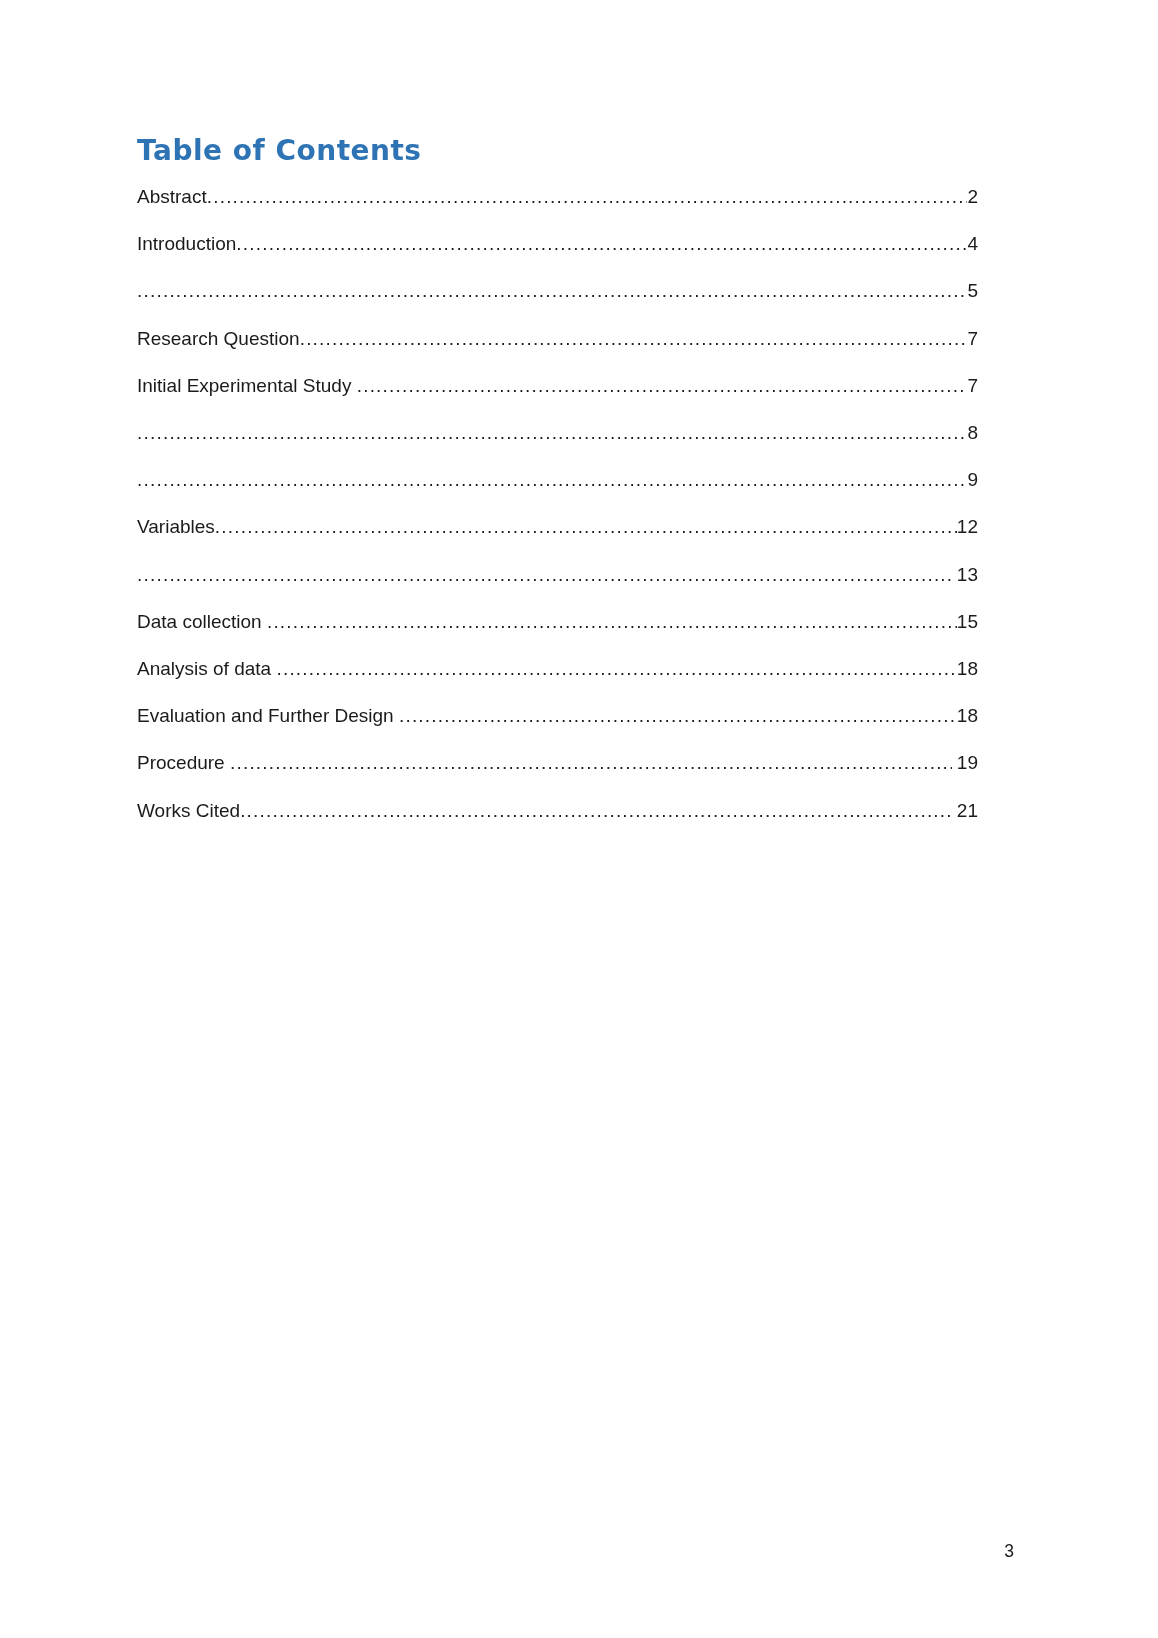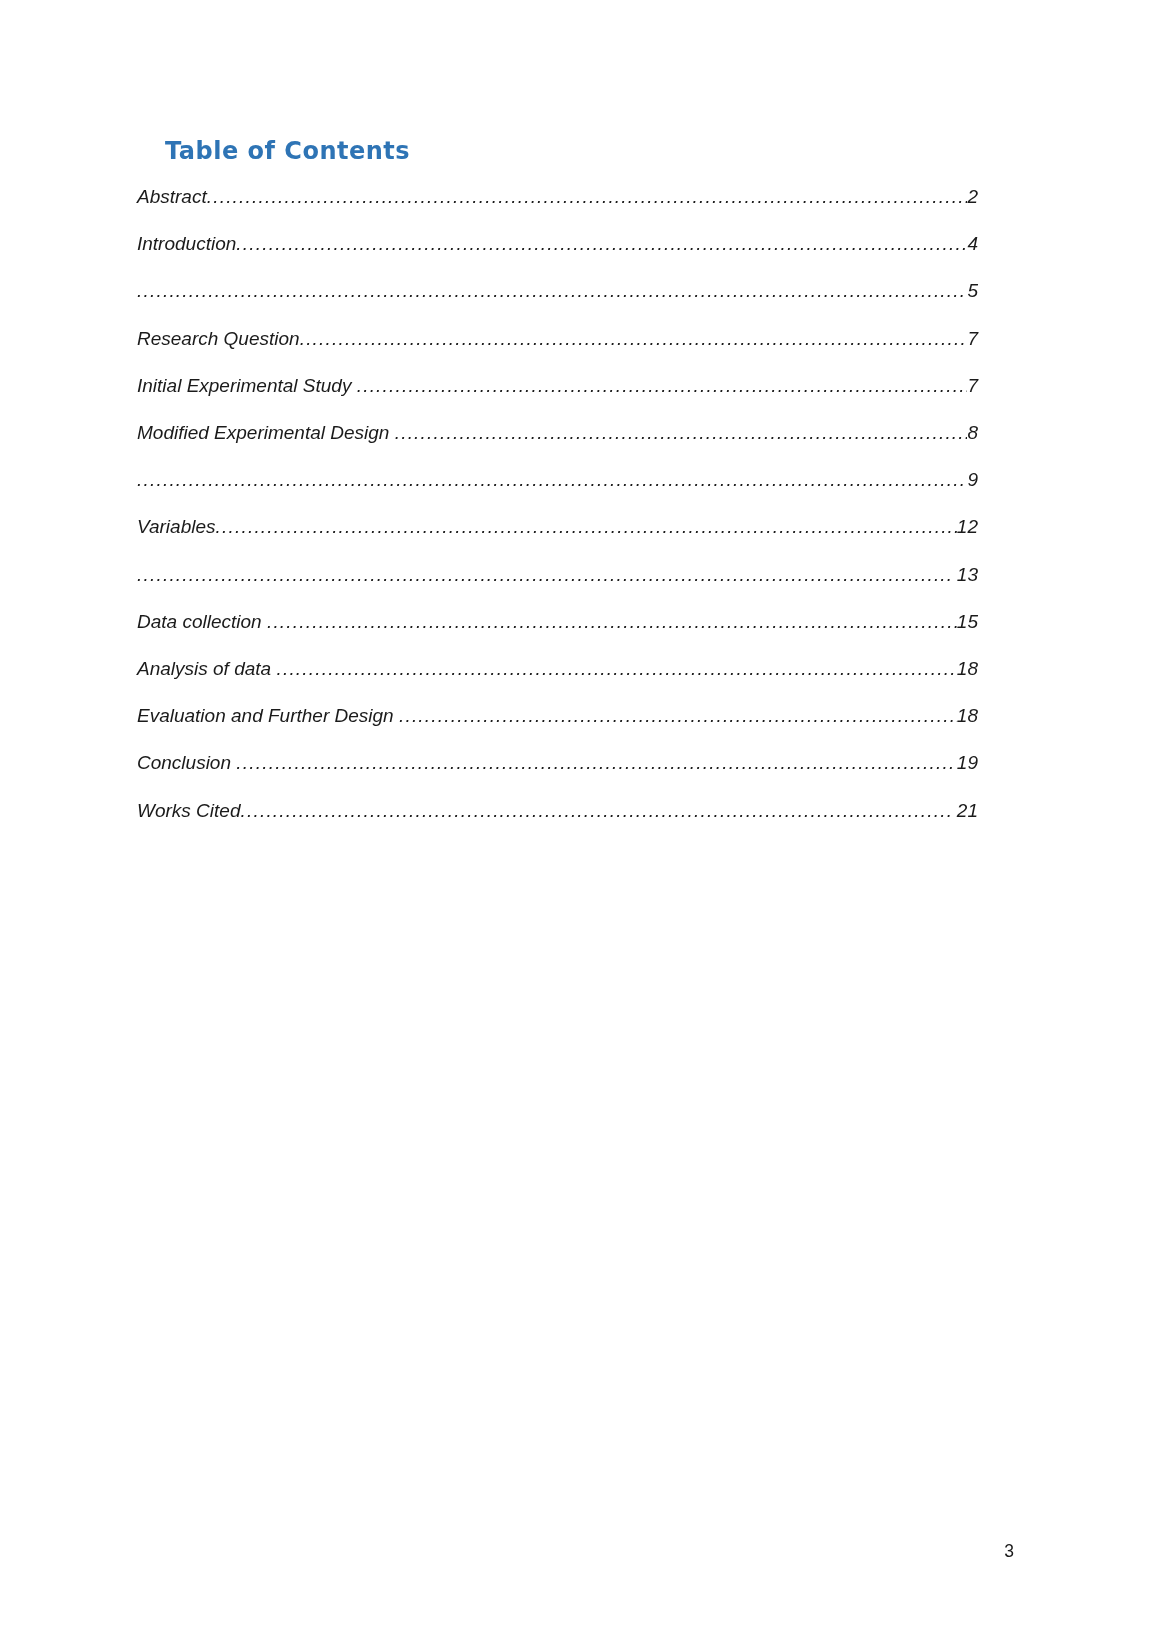"Table of Contents" .toc-title { font-size: 24px -> 28px; margin-left: 28px -> none }
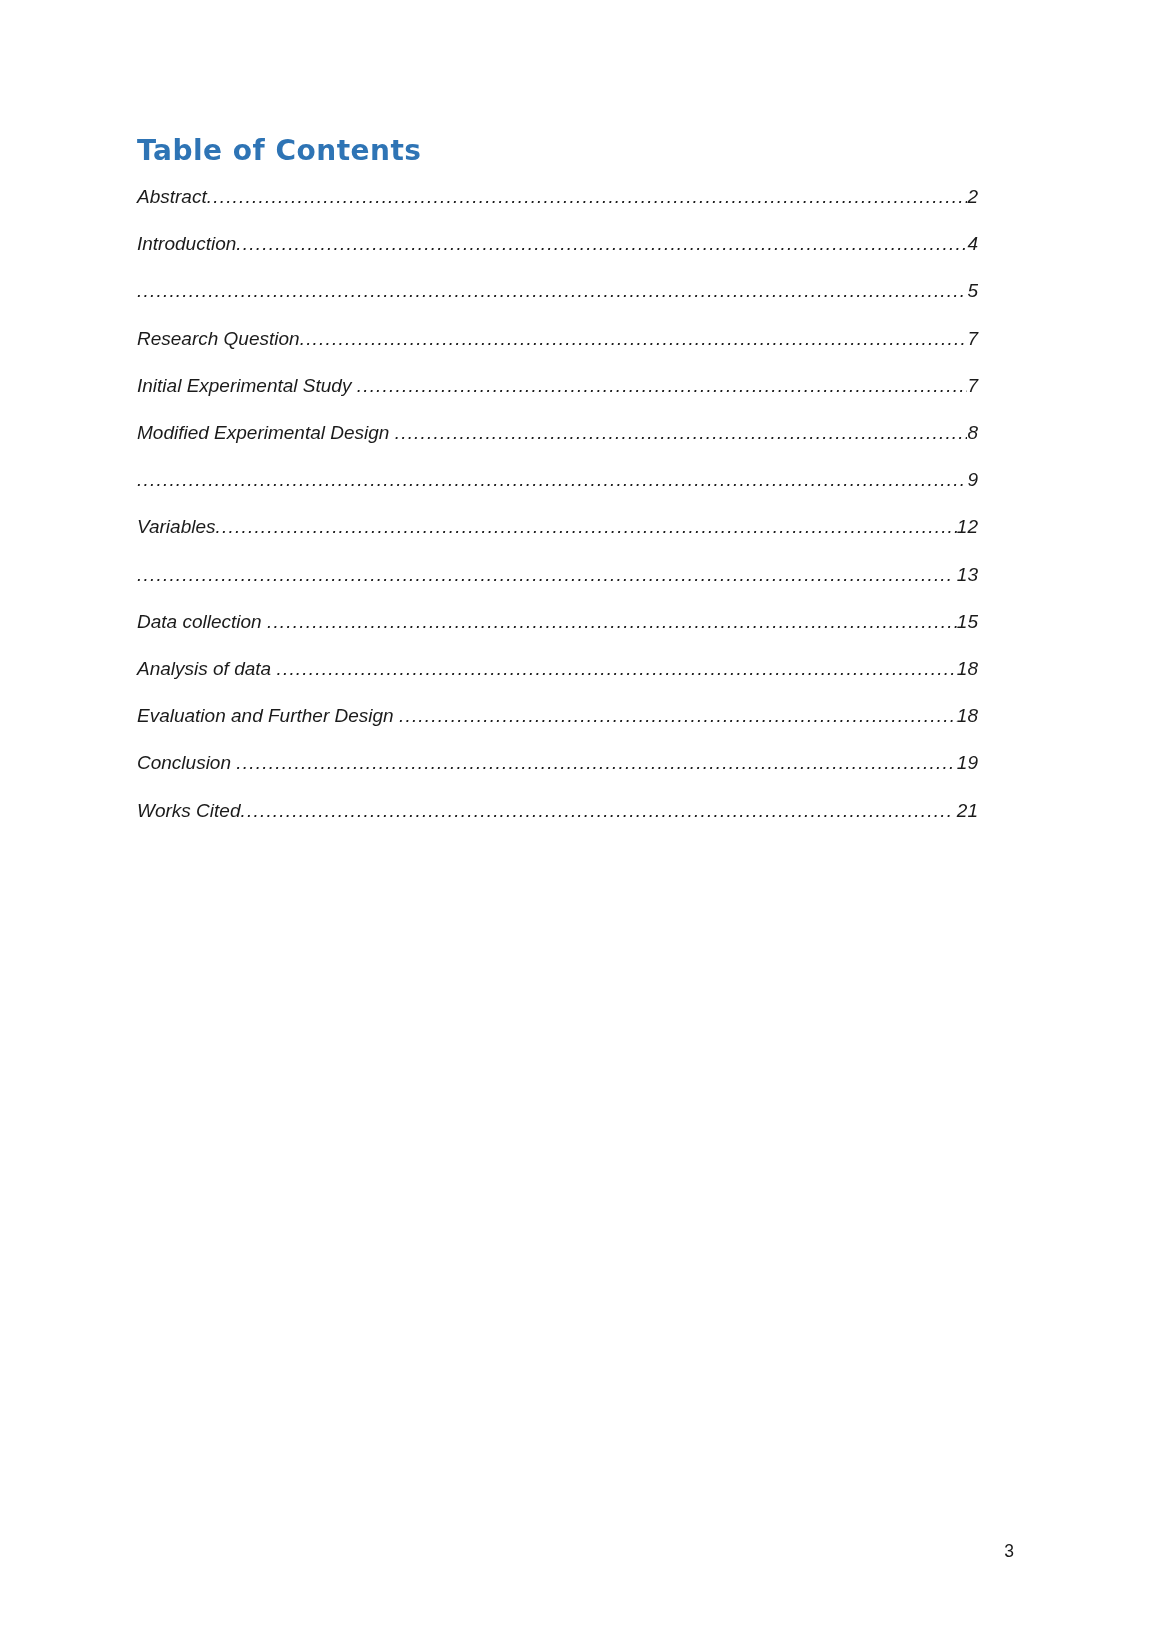"Abstract" .toc-row { font-style: italic -> none }
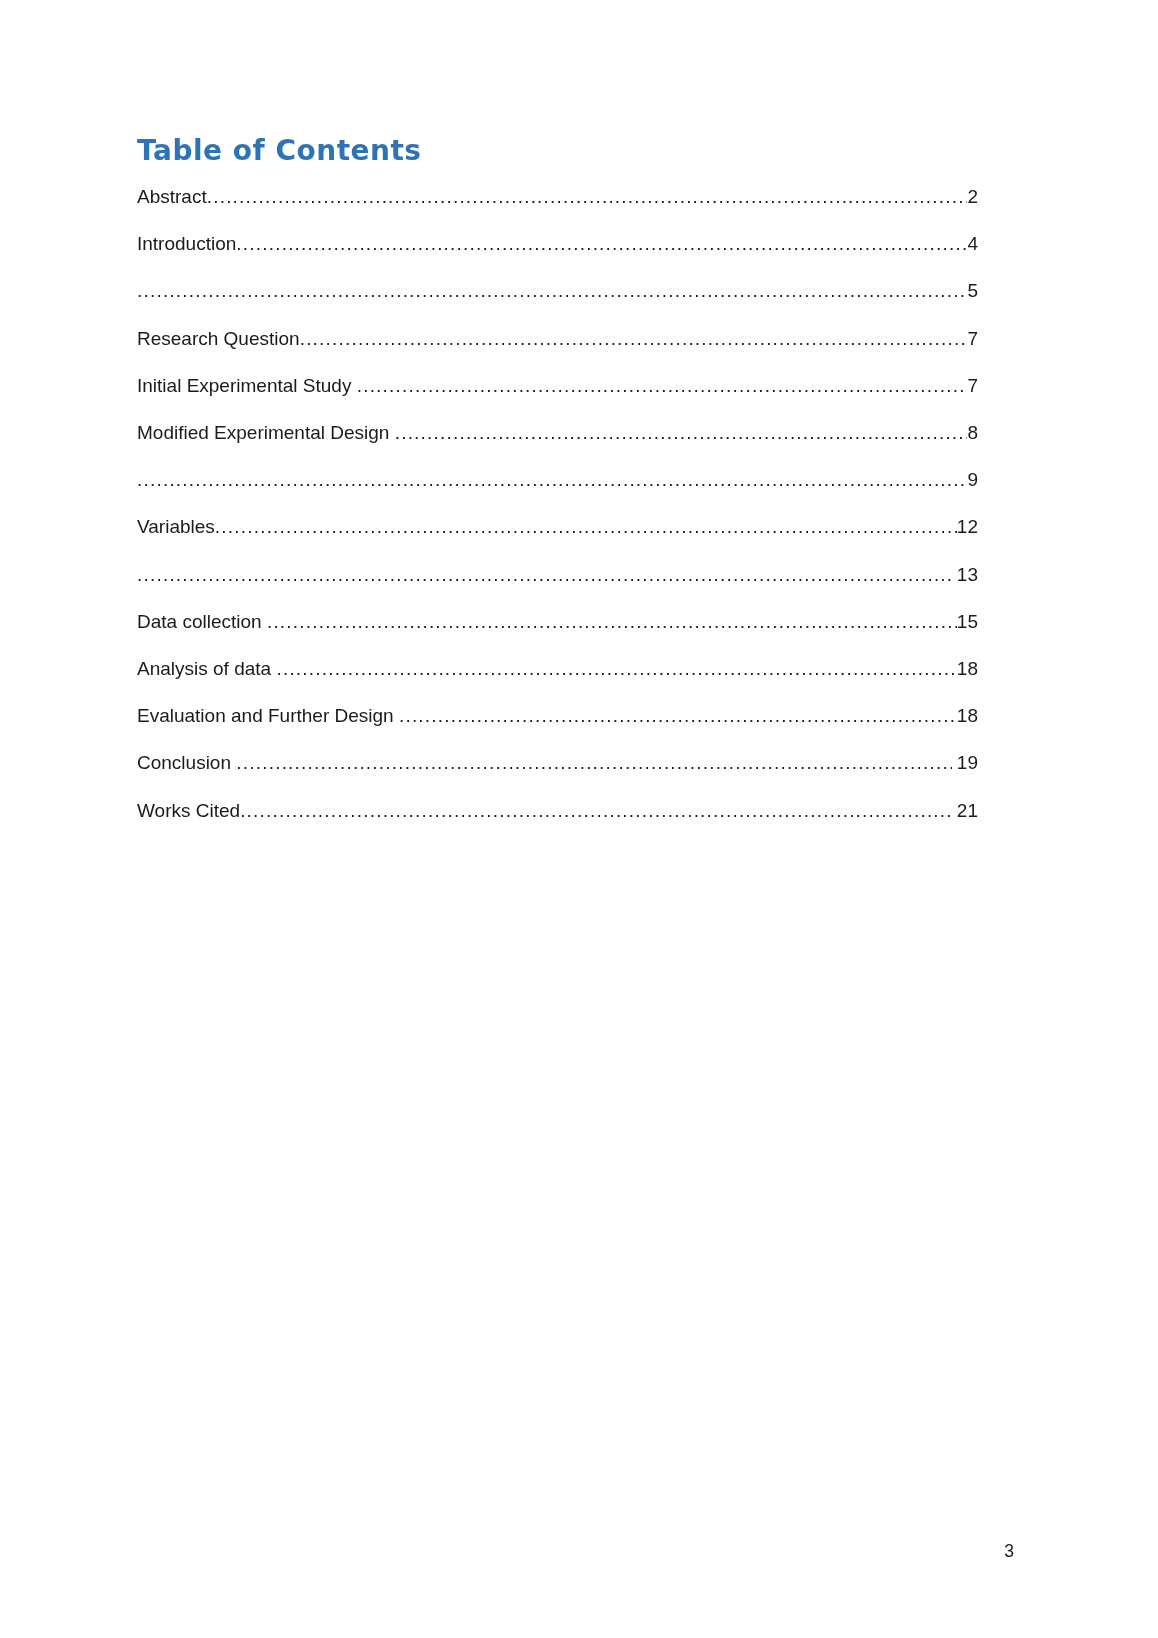"Modified Experimental Design" span.toc-label { html: <span>Modified Experimental Design </span> -> none }
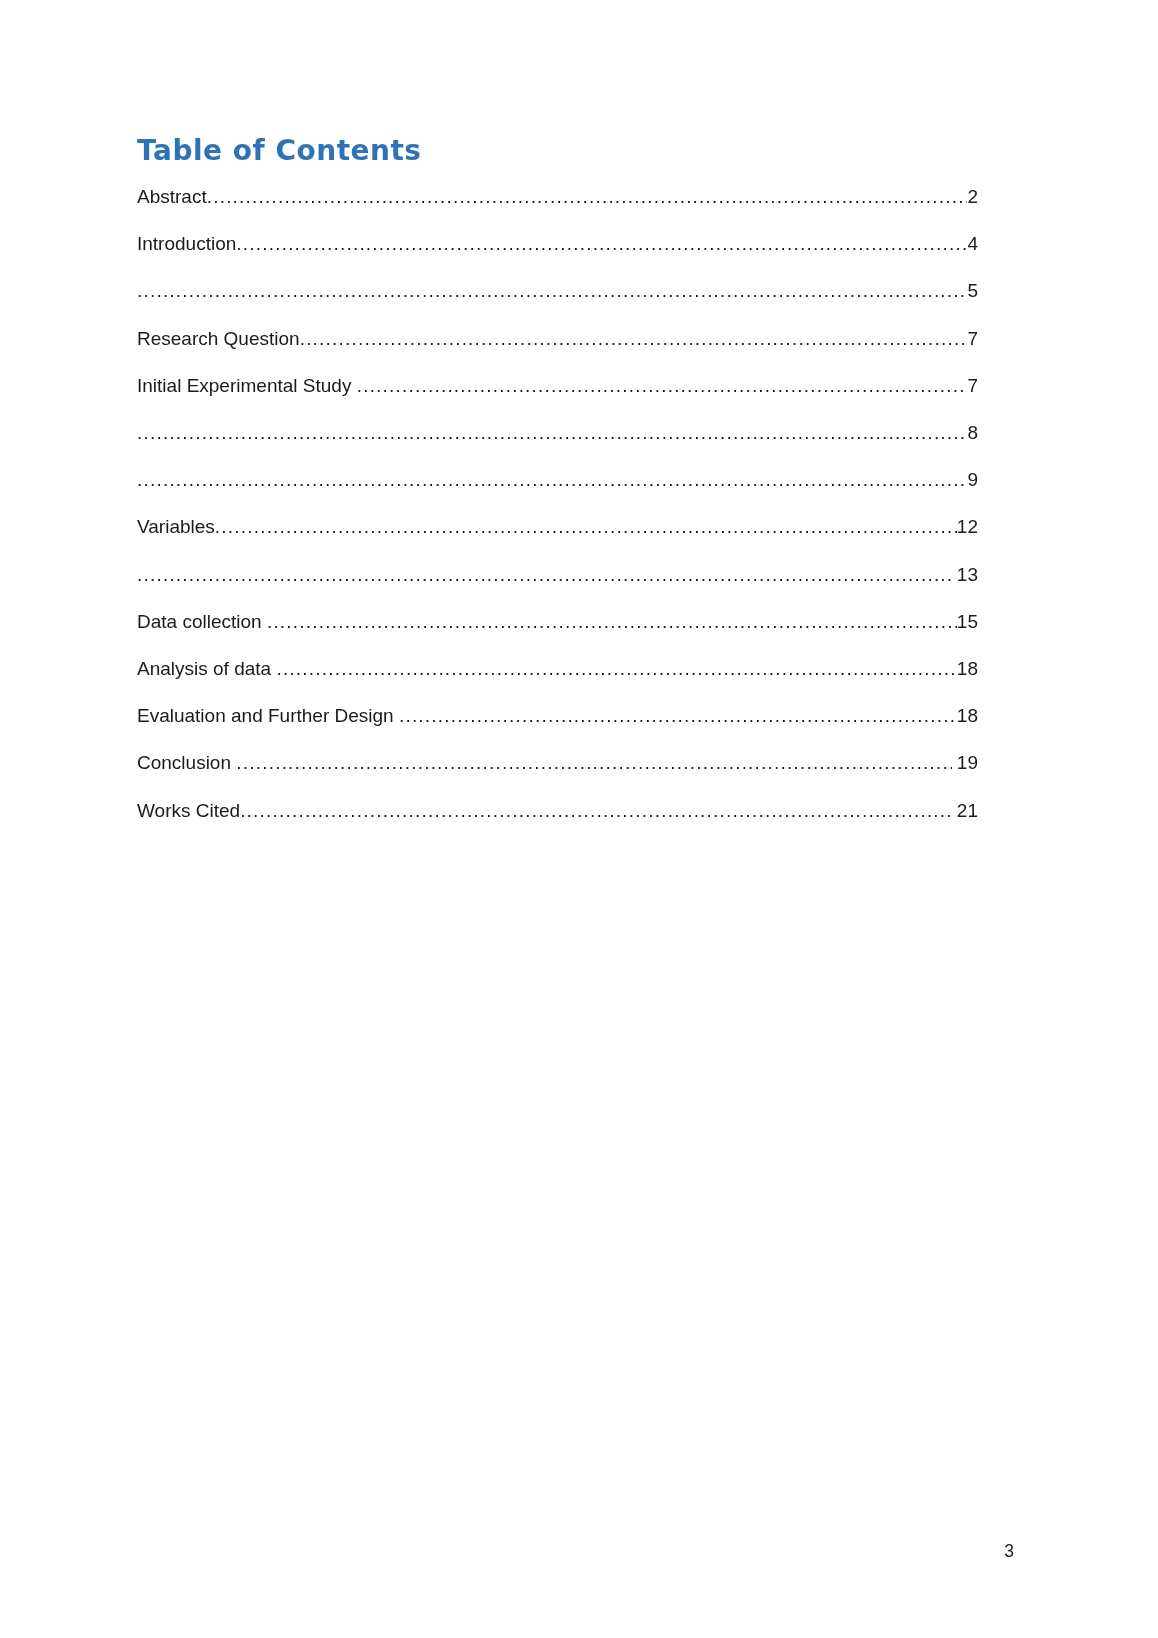"Conclusion" span.toc-label { text: Conclusion -> Procedure }
